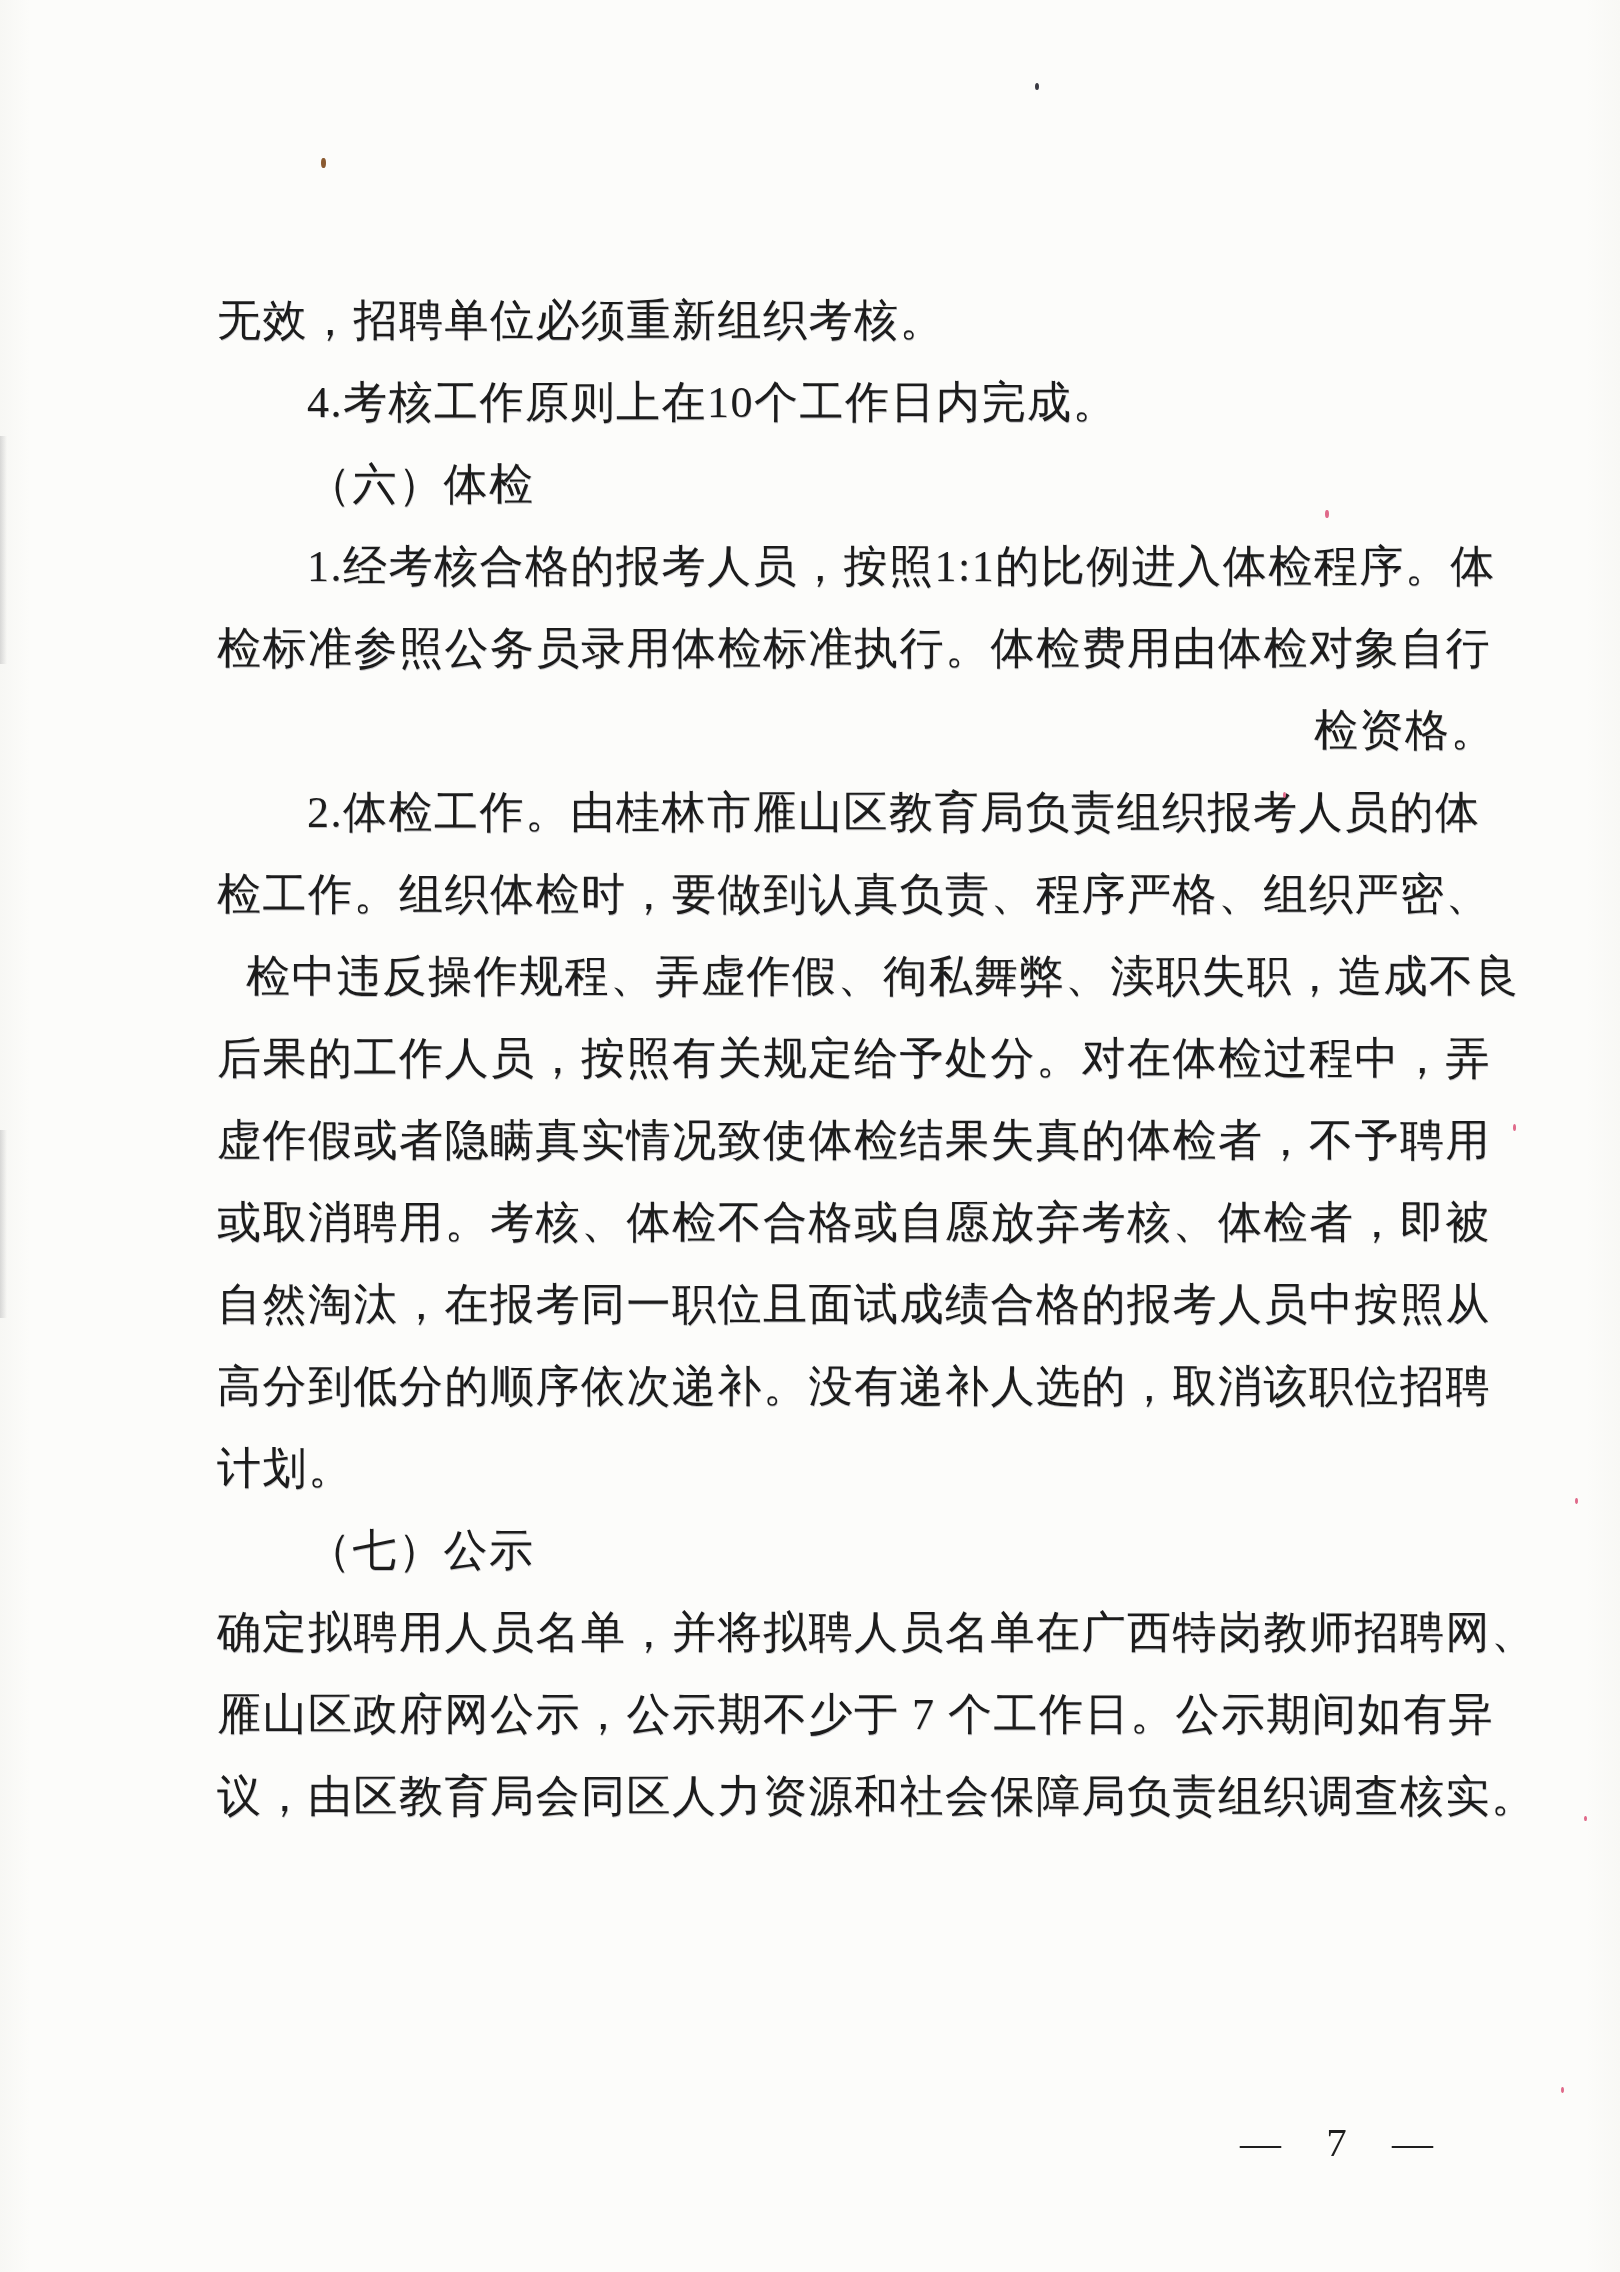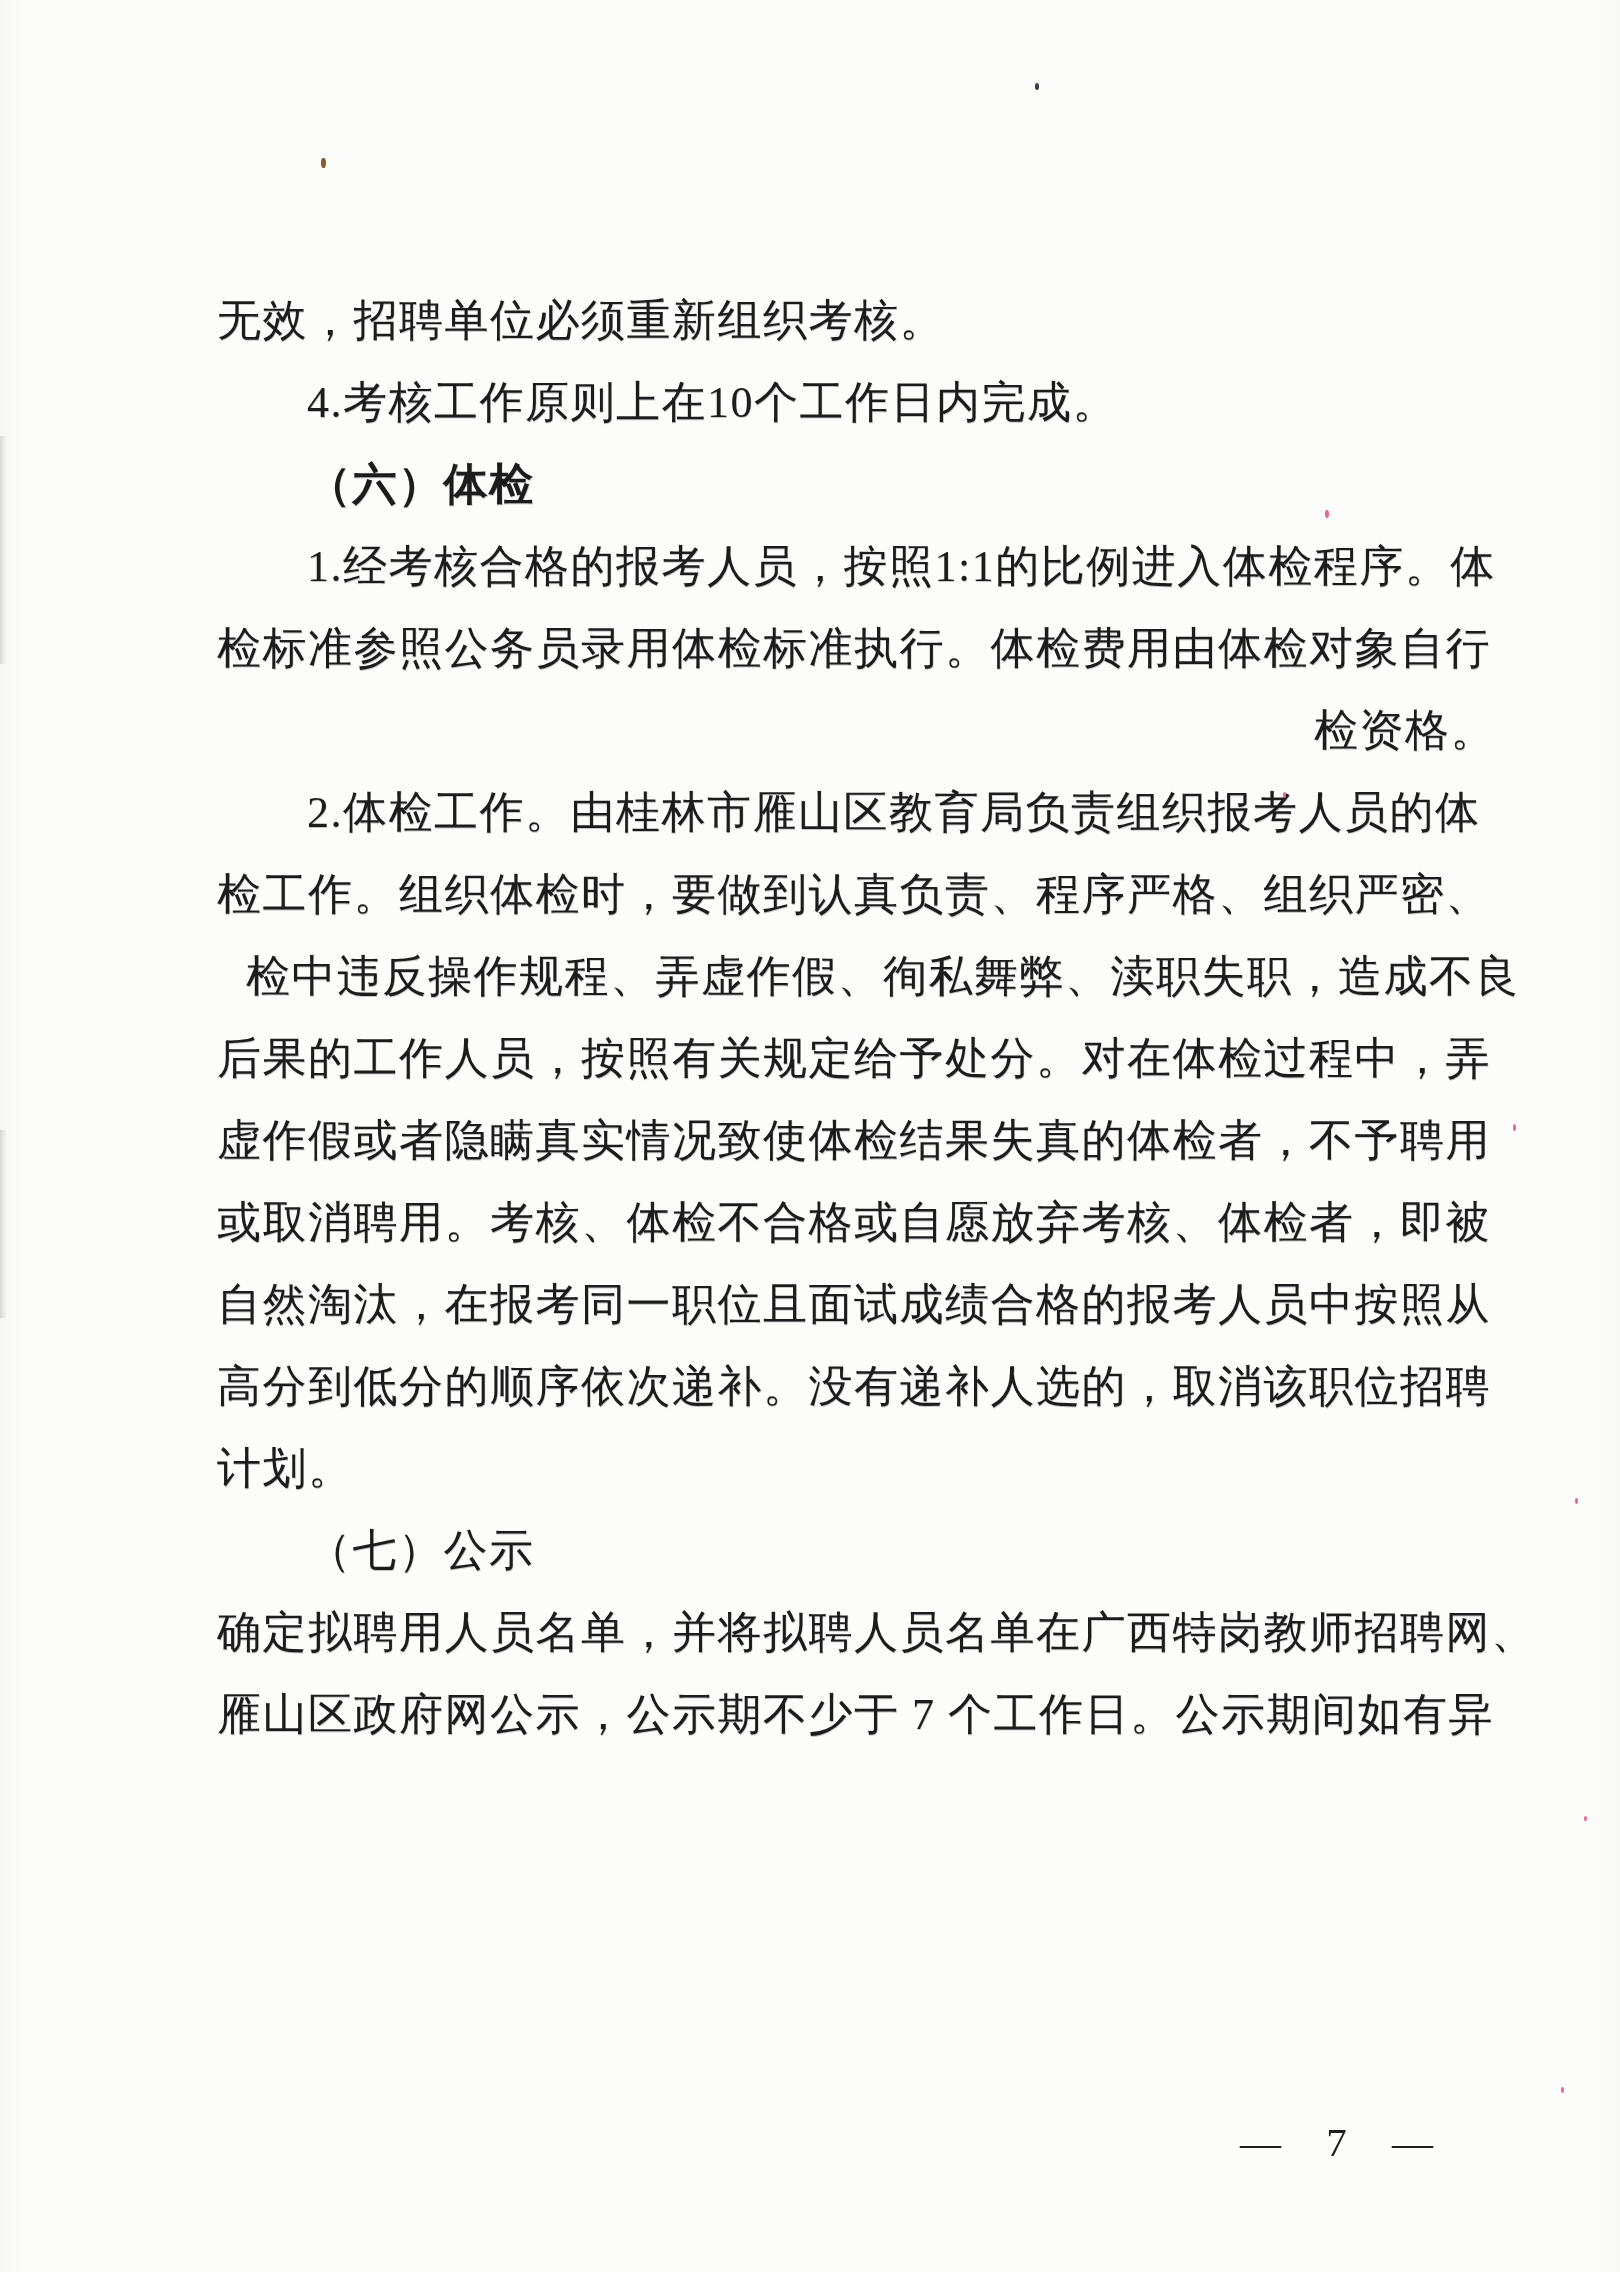"（六）体检" div.line { font-weight: bold -> none }
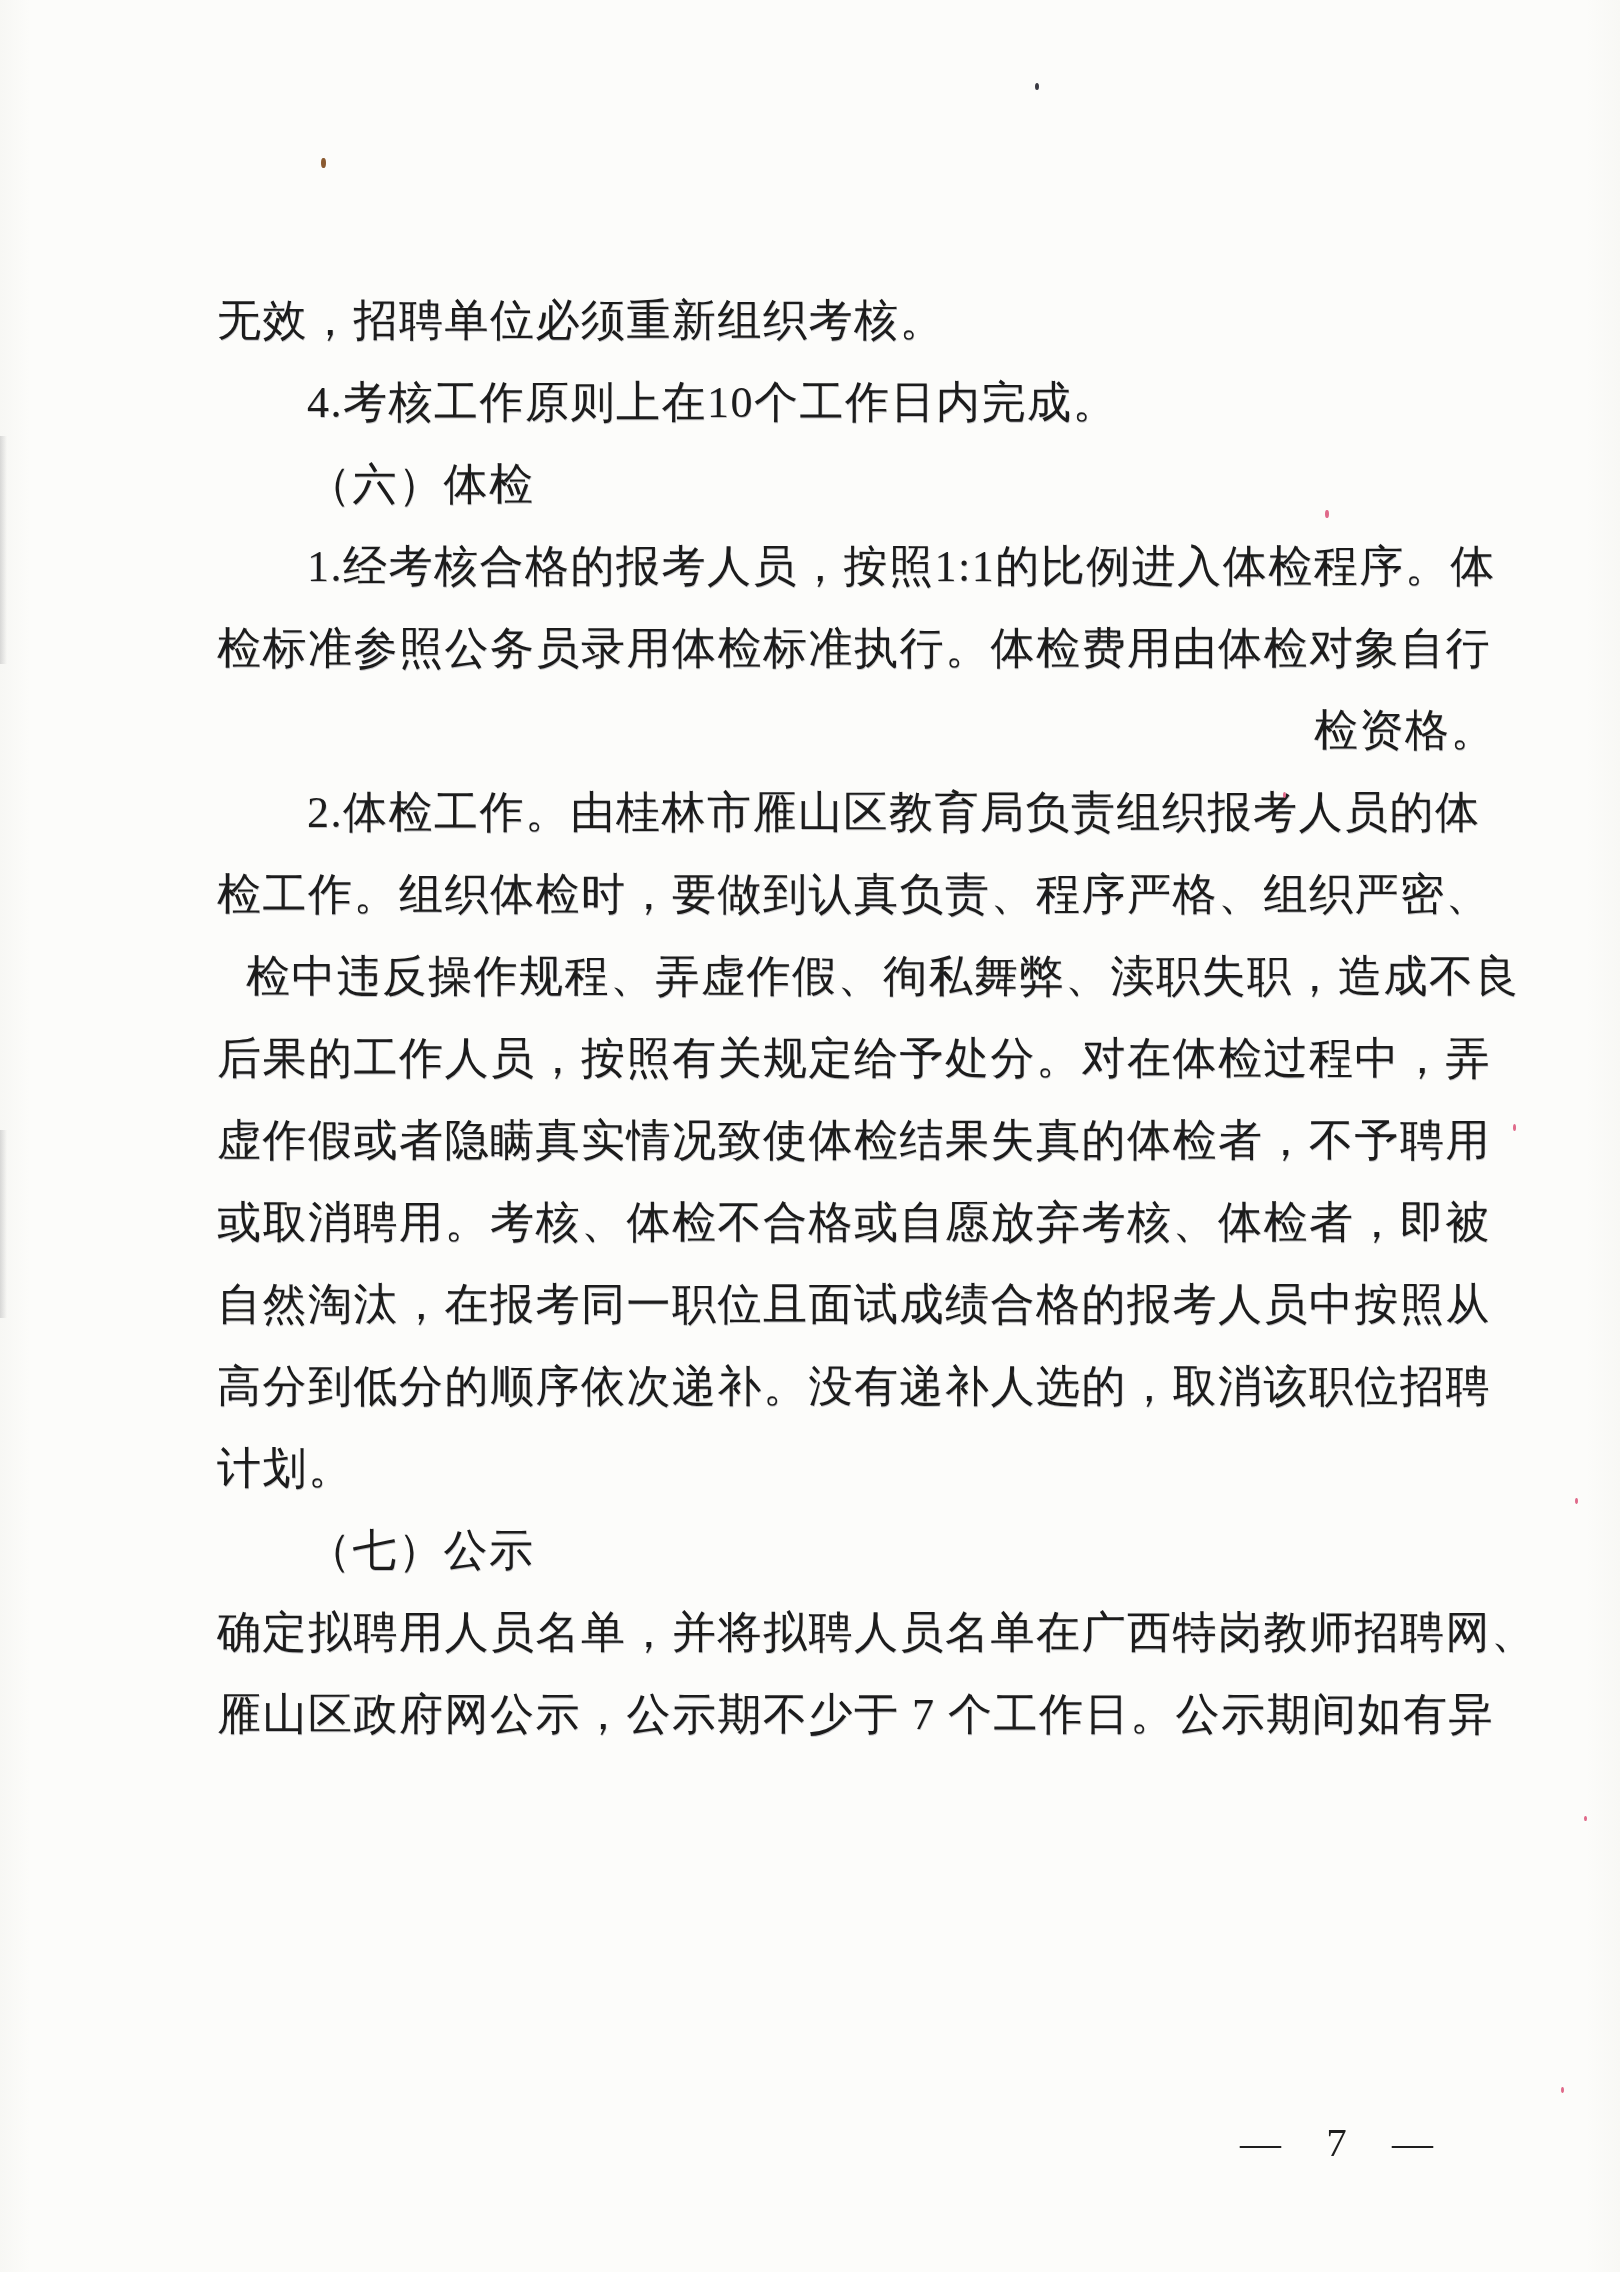"议，由区教育局会同区人力资源和社会保障局负责组织调查核实。" div.line { html: none -> <div>议，由区教育局会同区人力资源和社会保障局负责组织调查核实。</div> }
